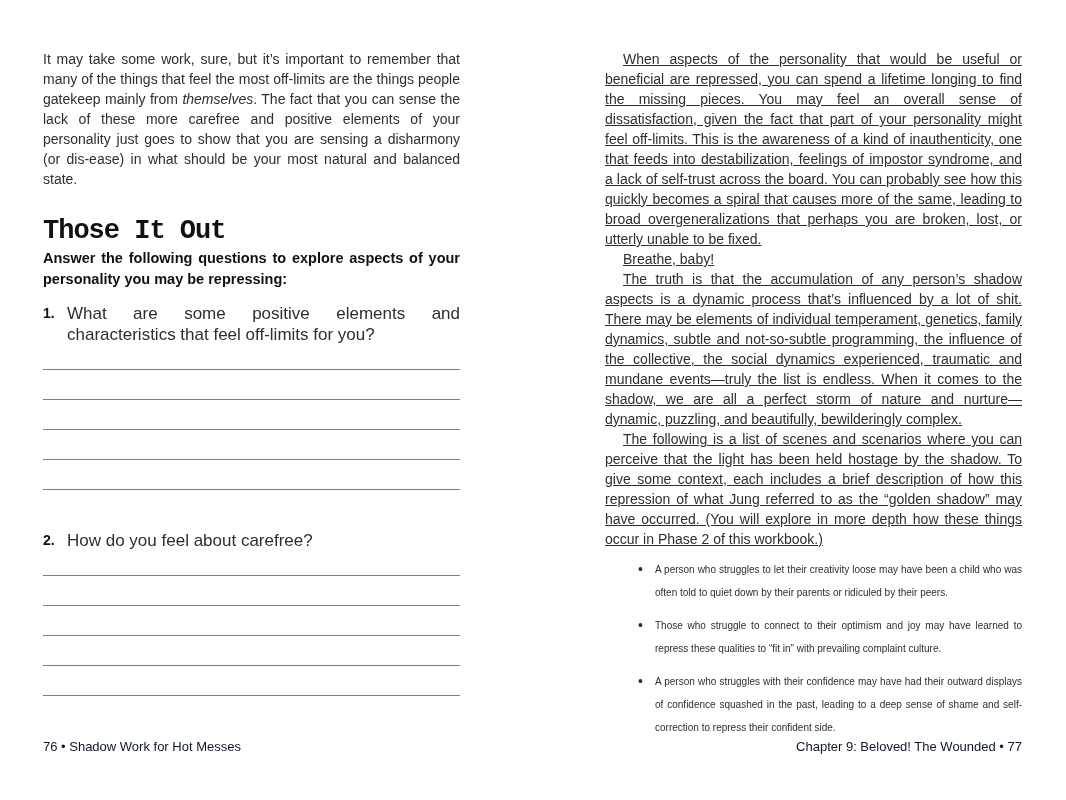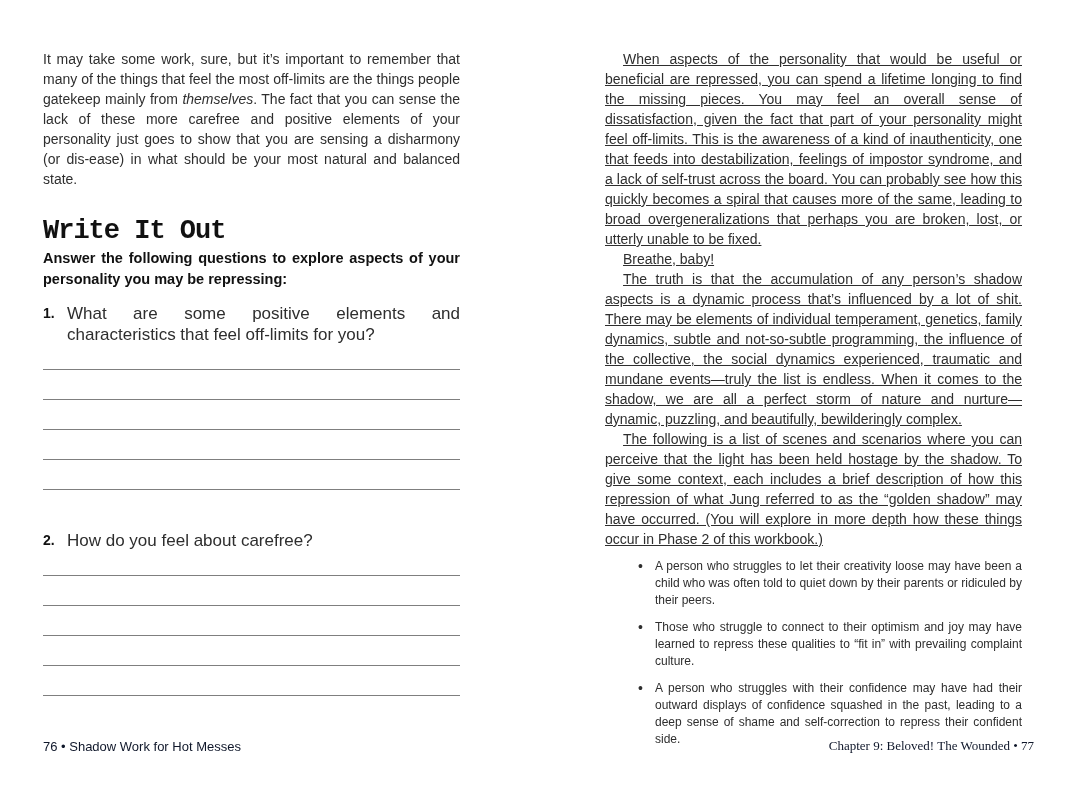"Write It Out" h1.section-heading { text: Write -> Those }
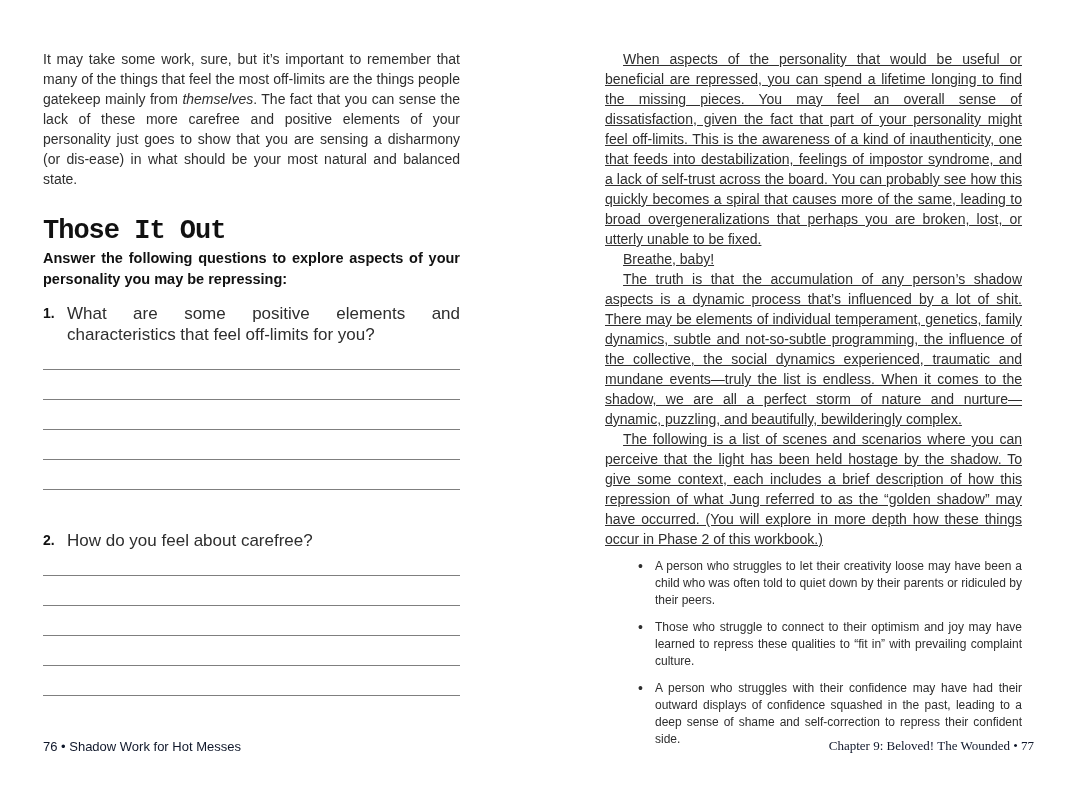"A person who struggles to" .bullet-list li { font-size: 12px -> 10px; line-height: 17px -> 23px }
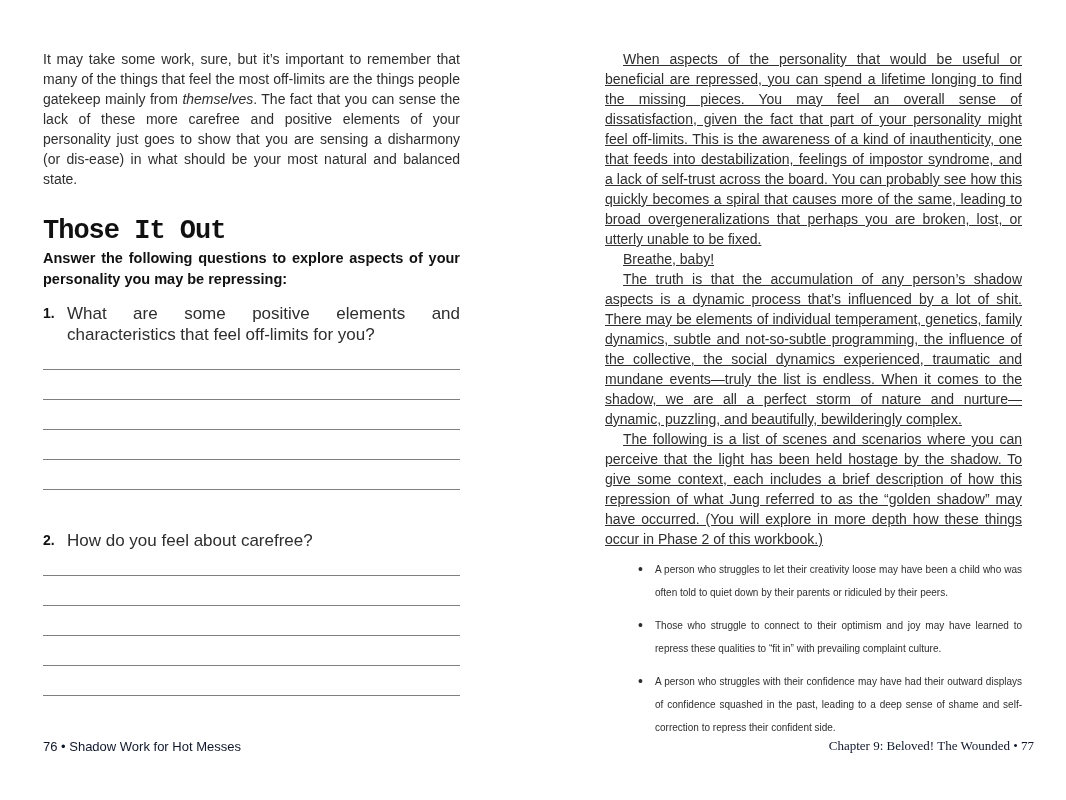"Chapter 9: Beloved! The Wounded" .page.right .footer { font-family: Liberation Serif, serif -> none; right: 32px -> 44px }
